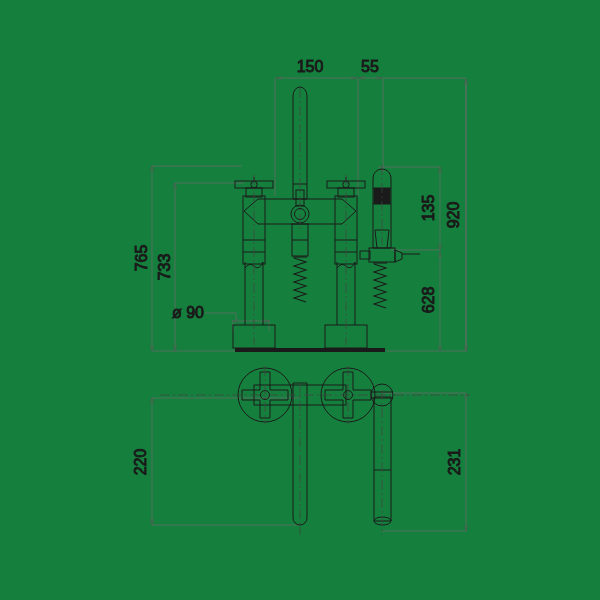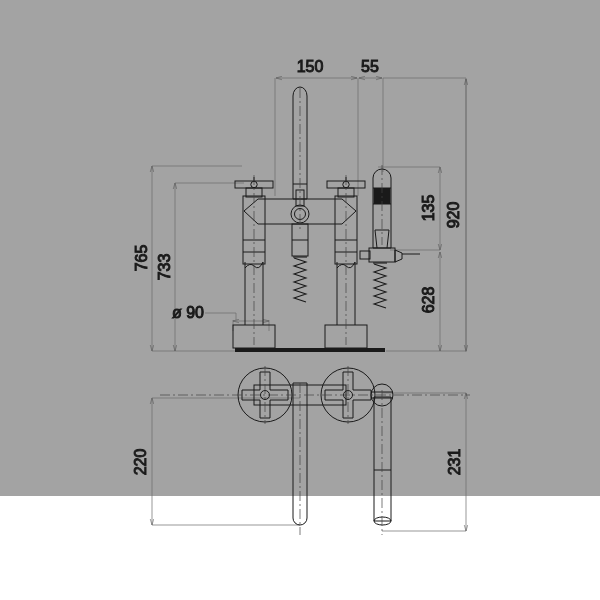"150" #stage { background: #a3a3a3 -> #15803d; height: 496px -> 600px }
